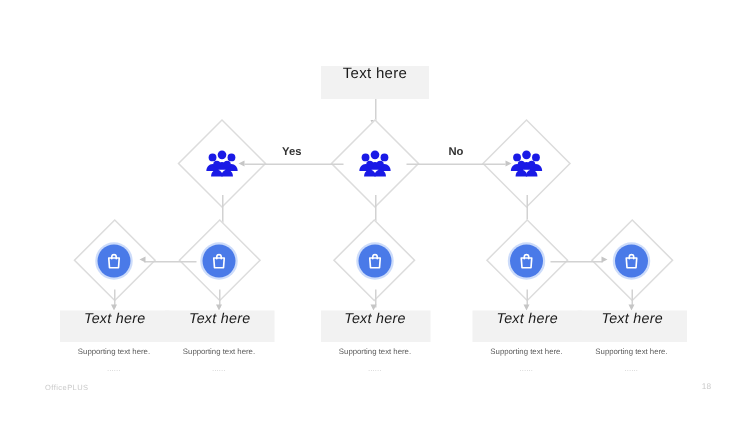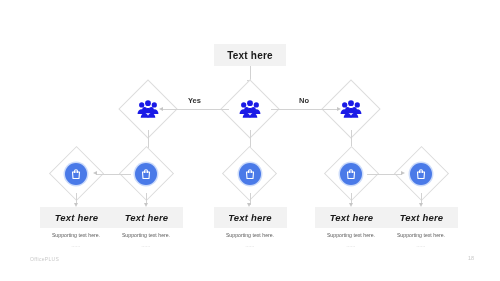"Text here" .box { align-items: center -> flex-start; font-weight: bold -> normal }
